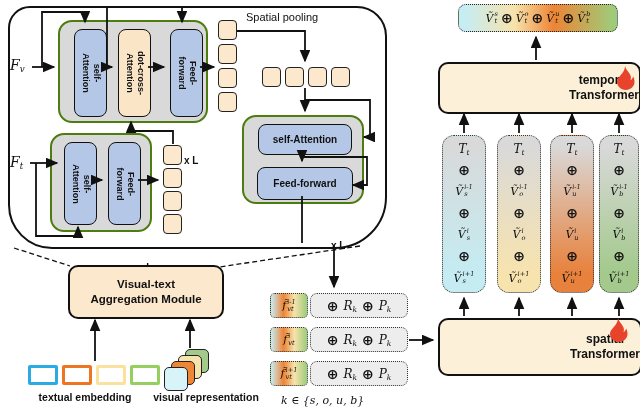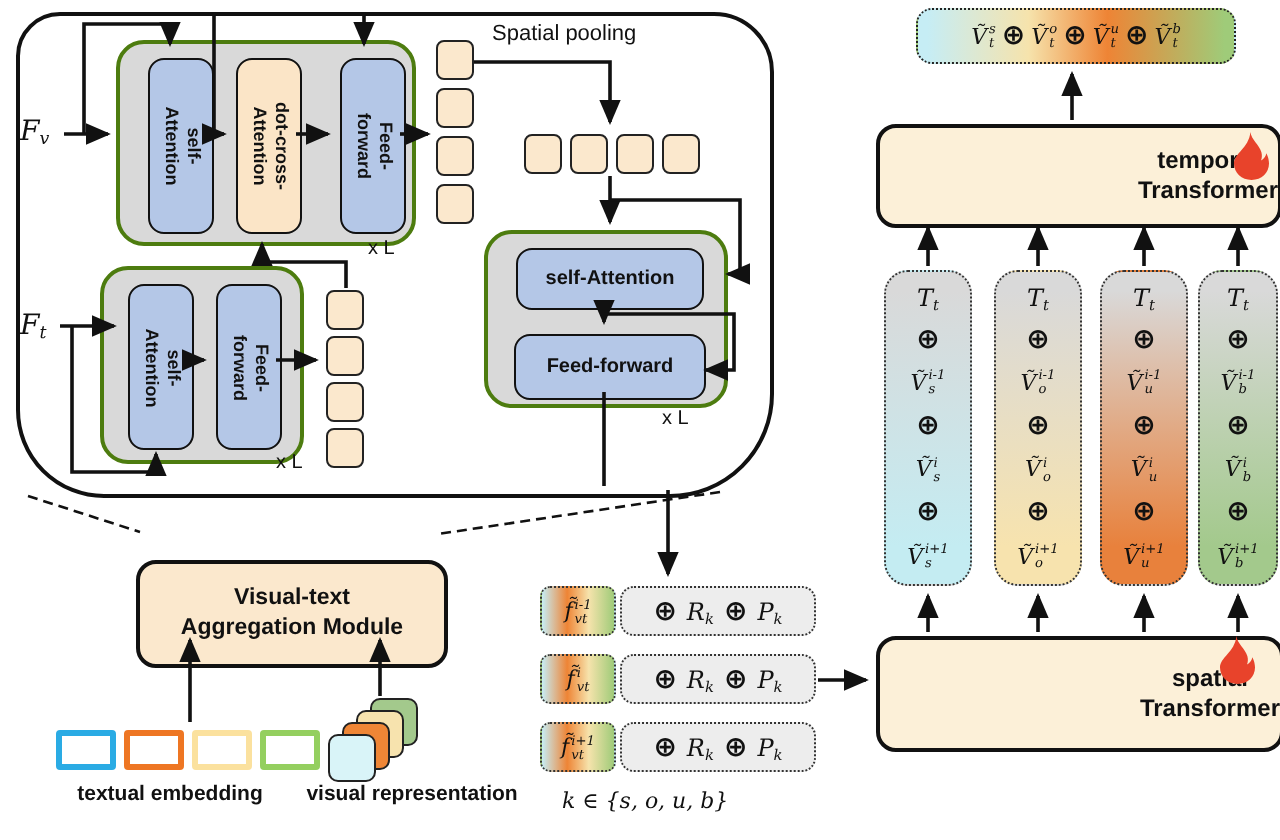"x L" .xl { font-weight: normal -> bold; margin-top: none -> 36px }
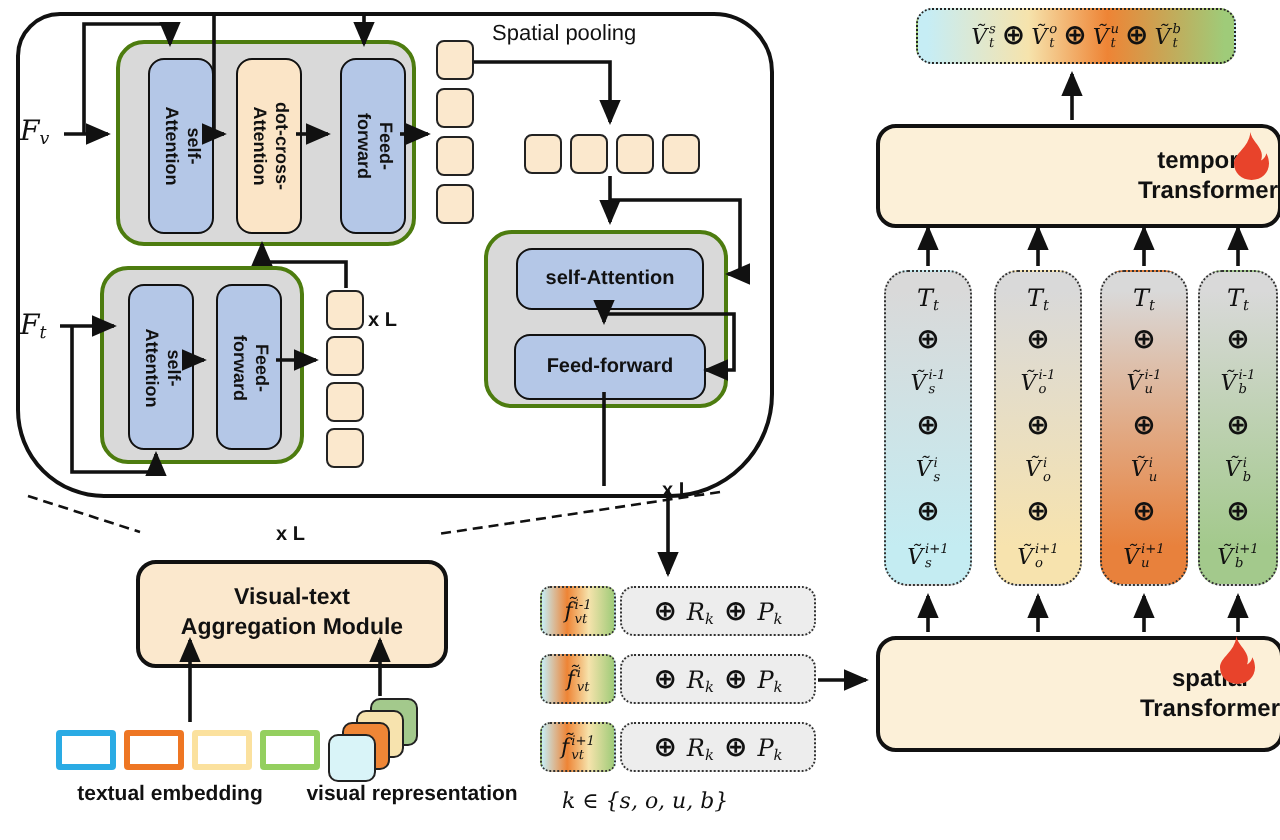"Visual-text" #agg-module { margin-top: 15px -> none }
